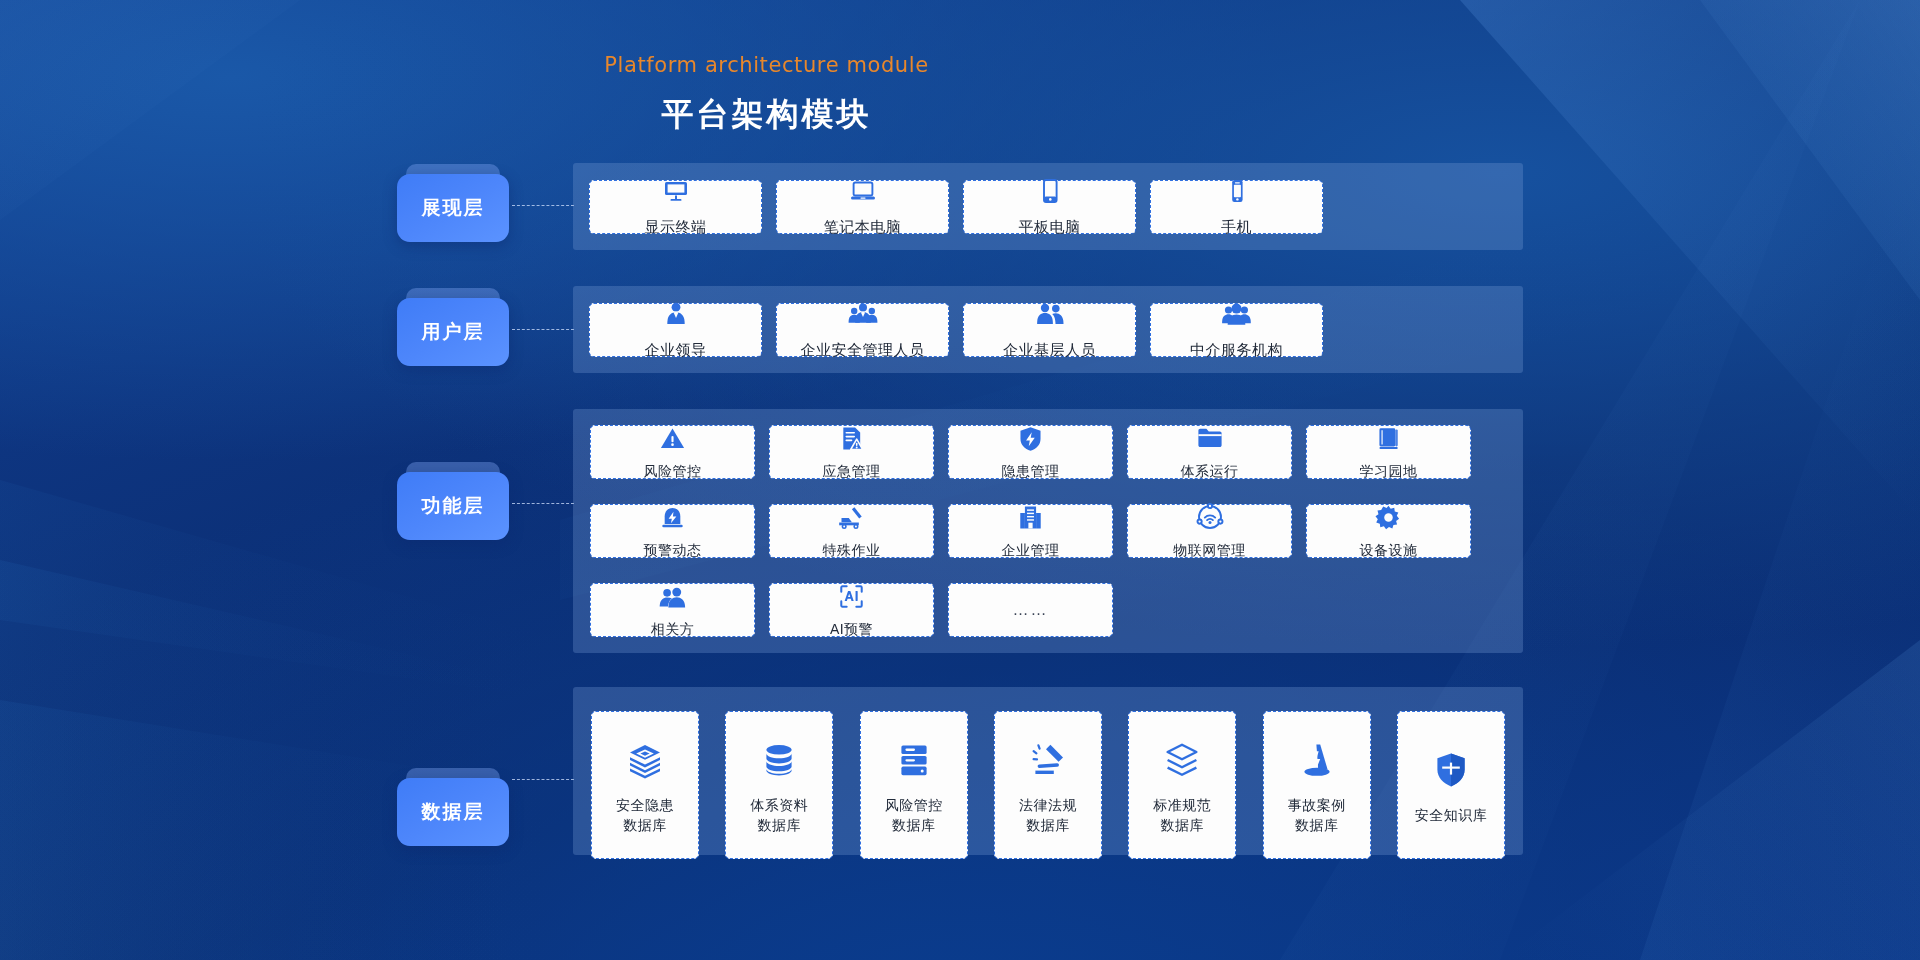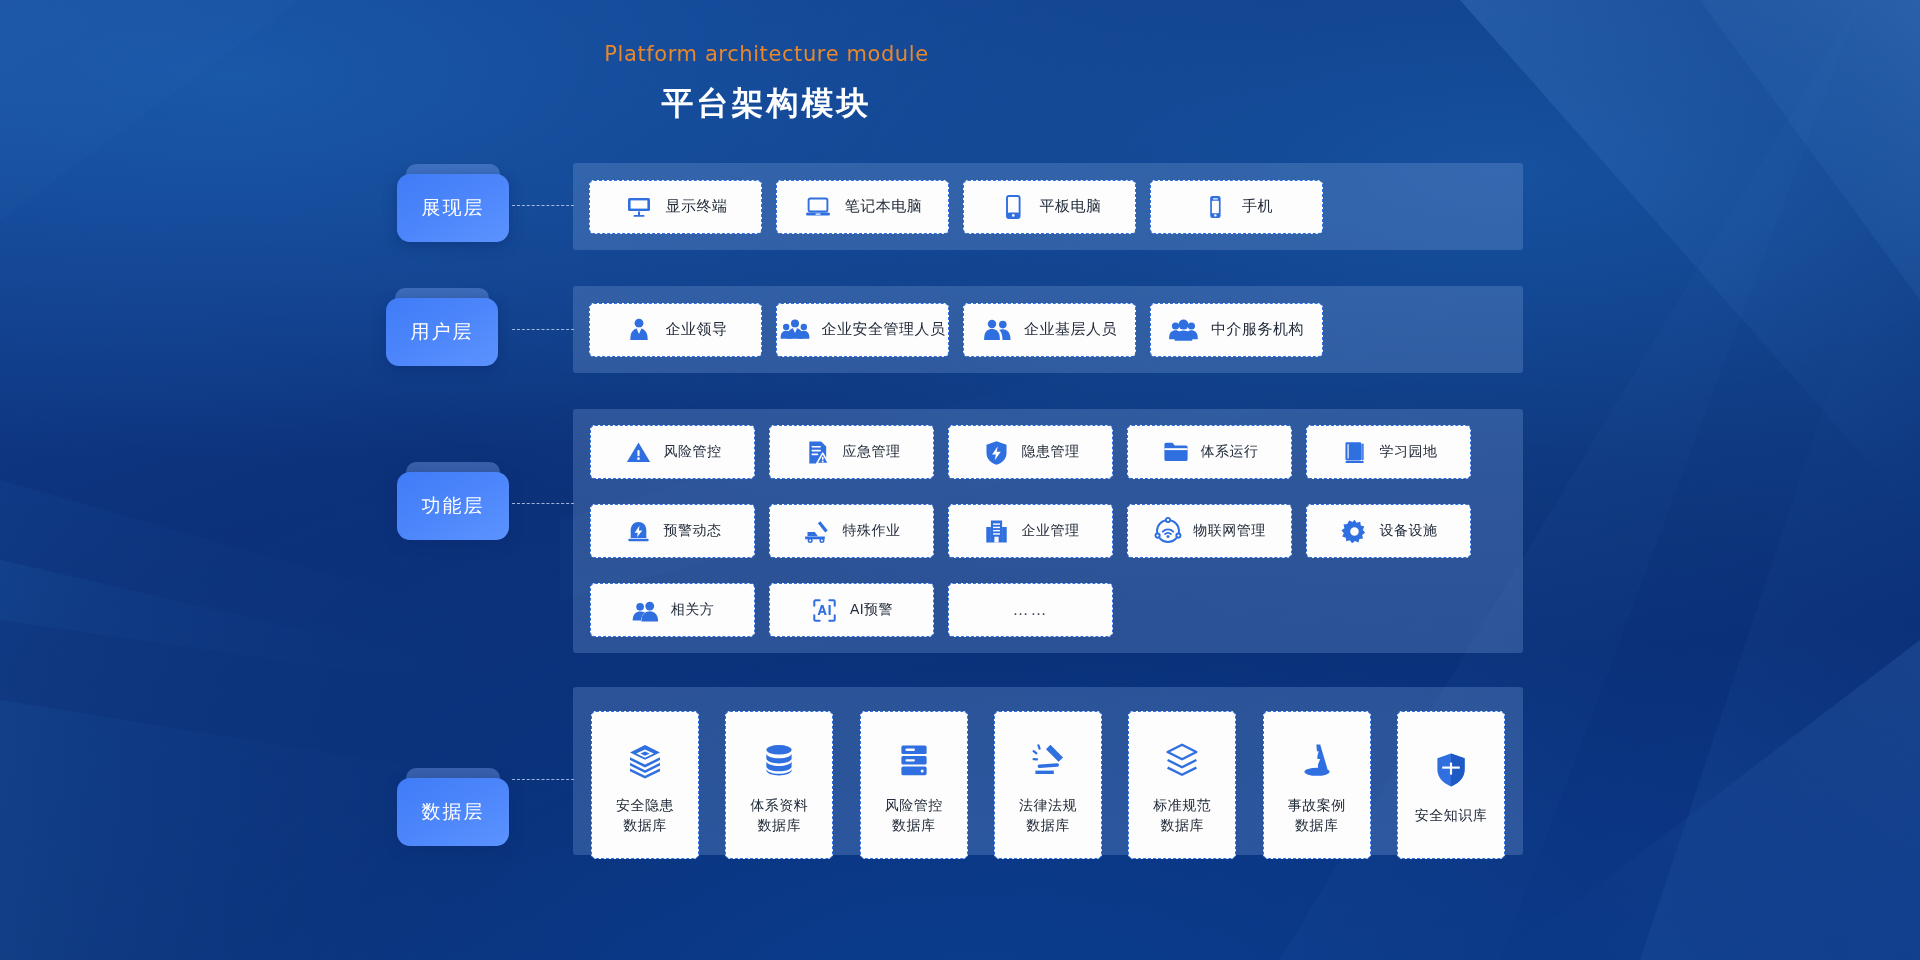"Platform architecture module" #header { top: 42px -> 53px }
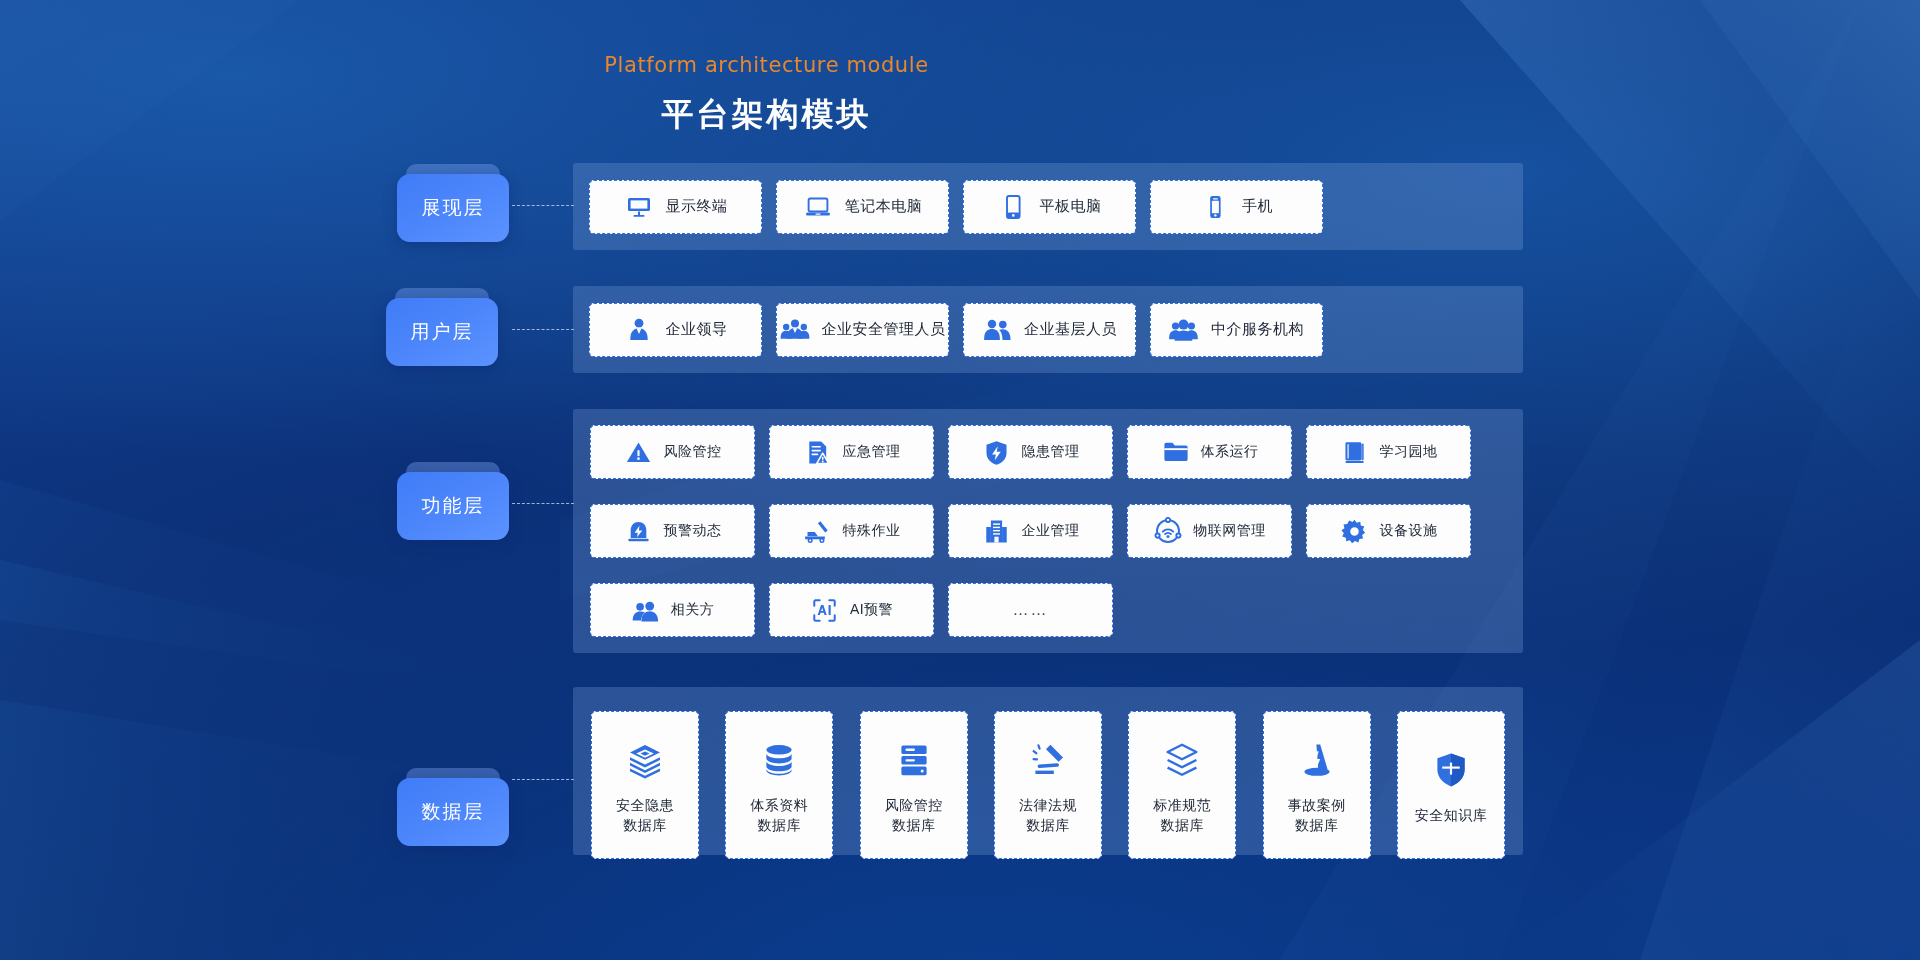"展现层" .badge span { font-weight: 400 -> 700 }
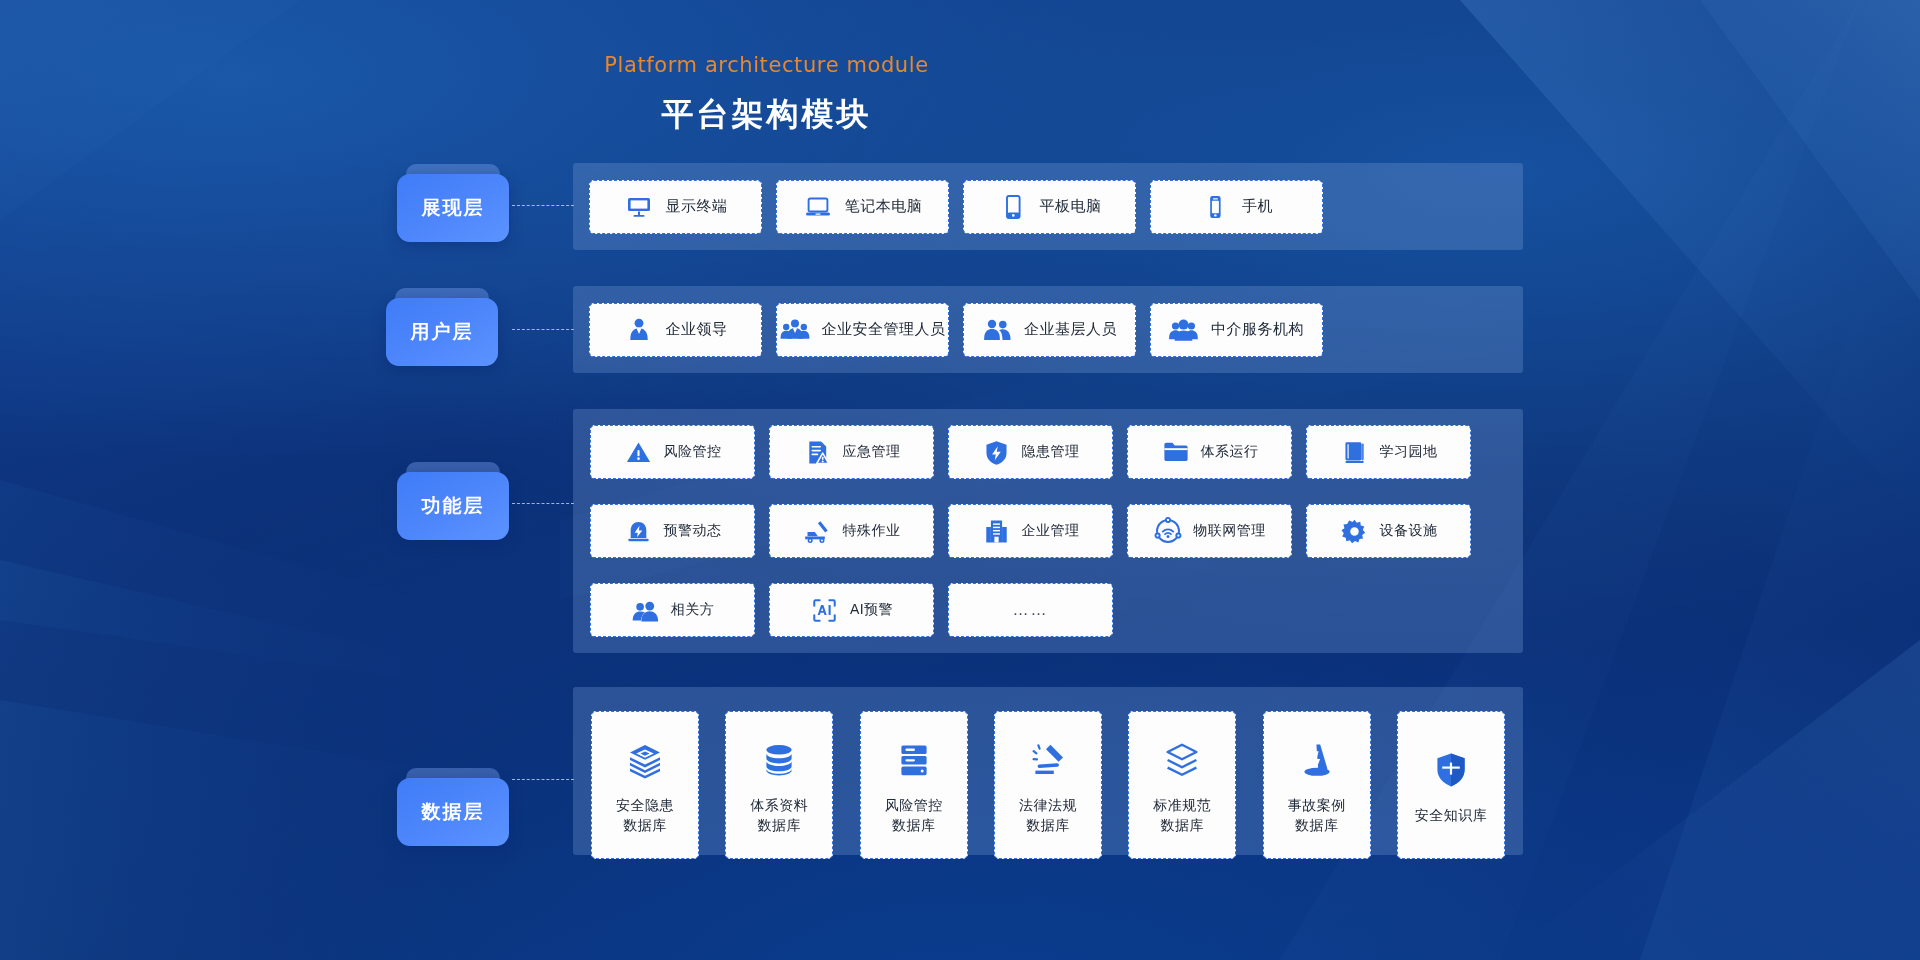"显示终端" .card { flex-direction: none -> column }
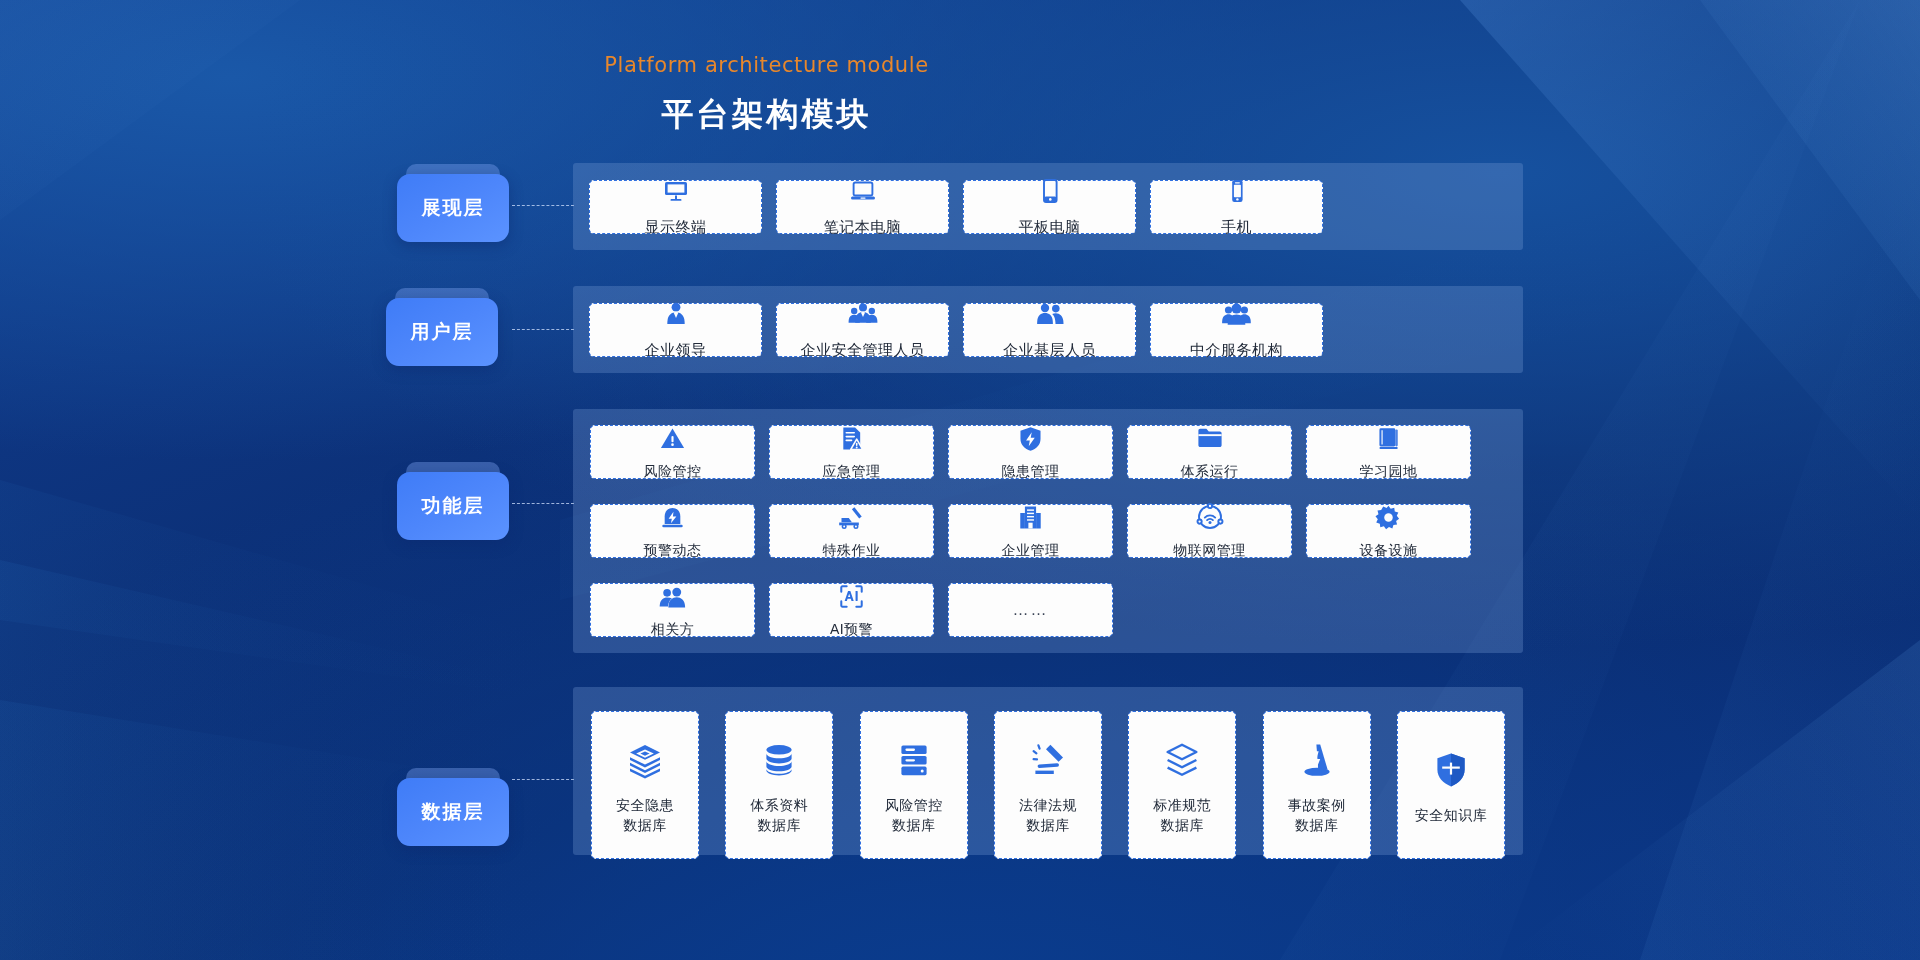"用户层" div.badge-wrap { left: 386px -> 397px }
